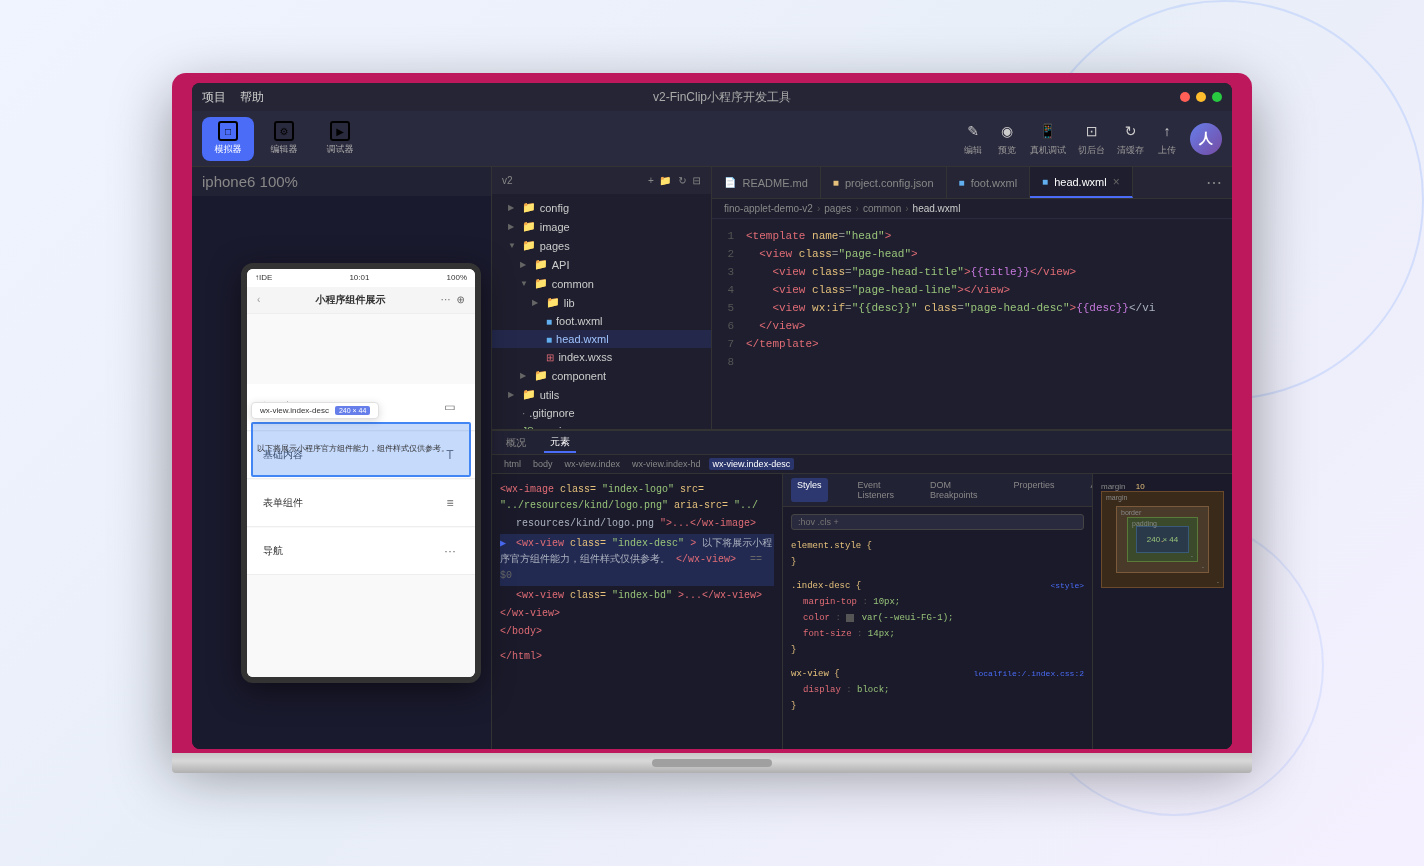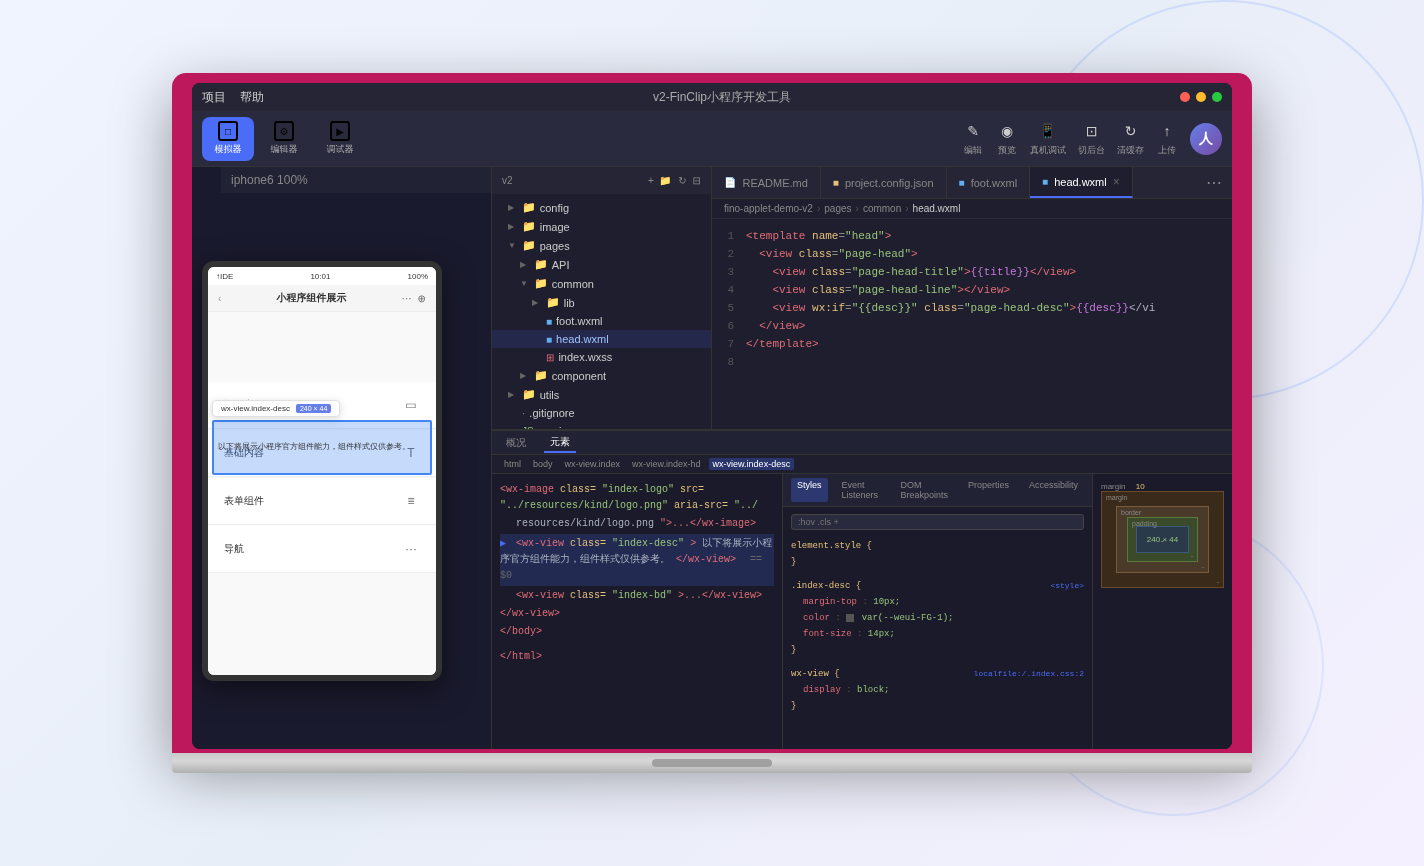"iphone6 100%" .phone-panel-header { font-size: 12px -> 15px; margin-left: 29px -> none }
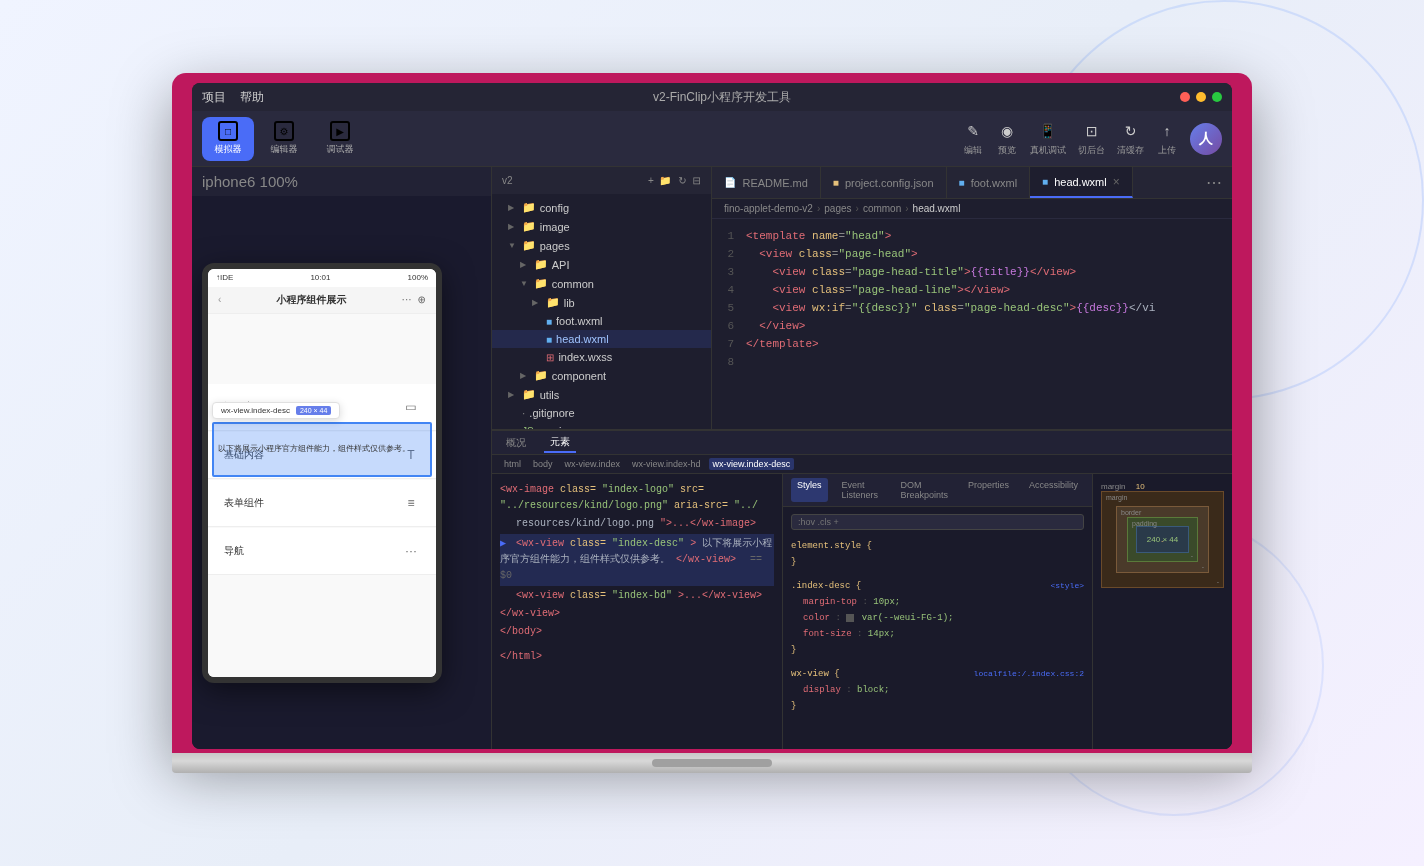"↑IDE" .phone-screen { justify-content: flex-start -> flex-end }
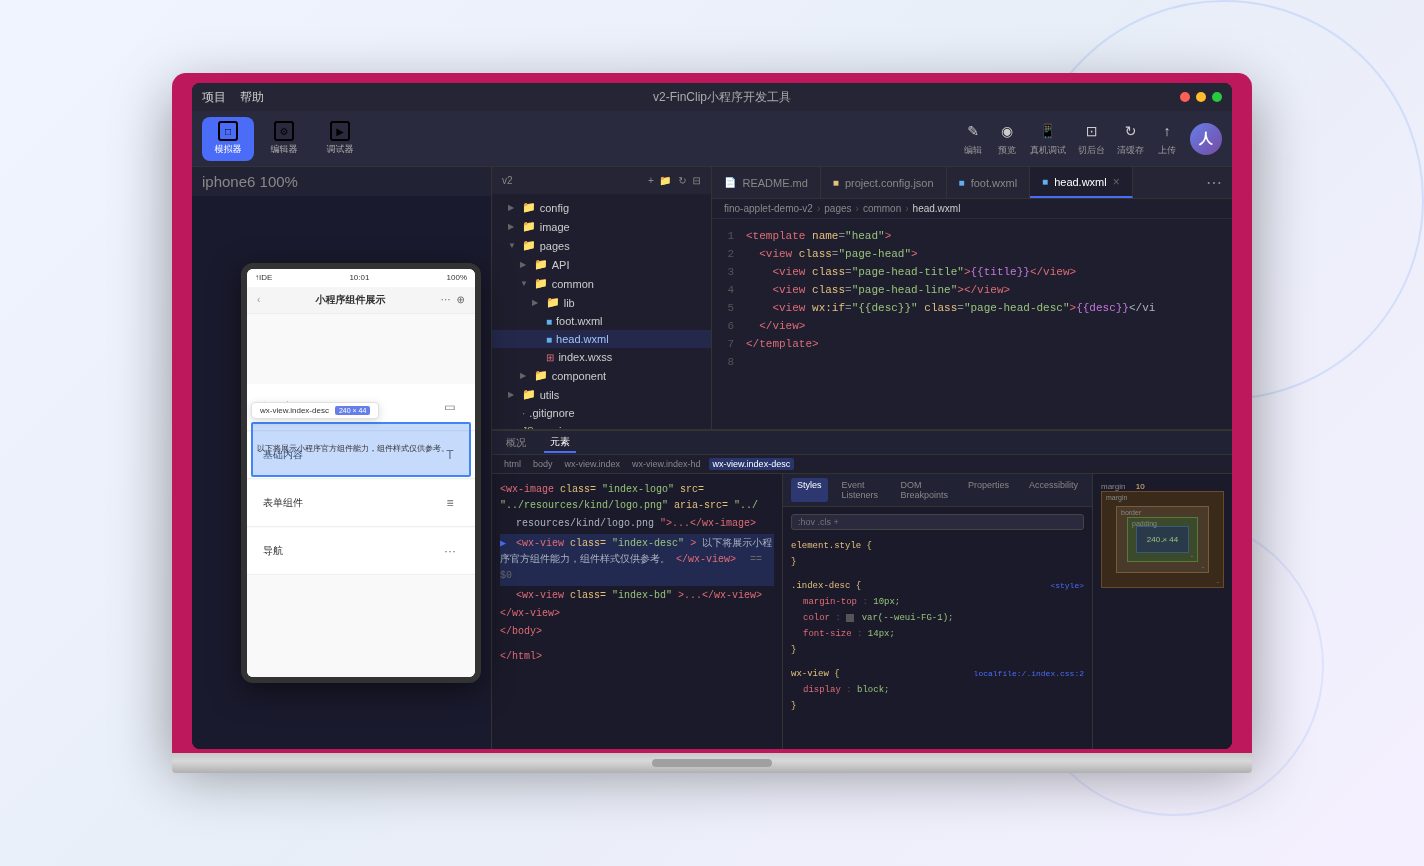"Styles" .styles-tabs { gap: 8px -> 24px }
